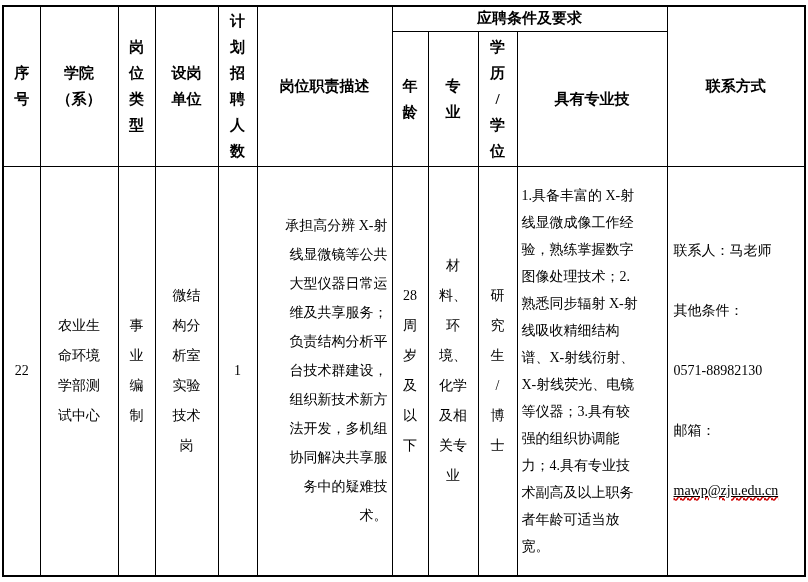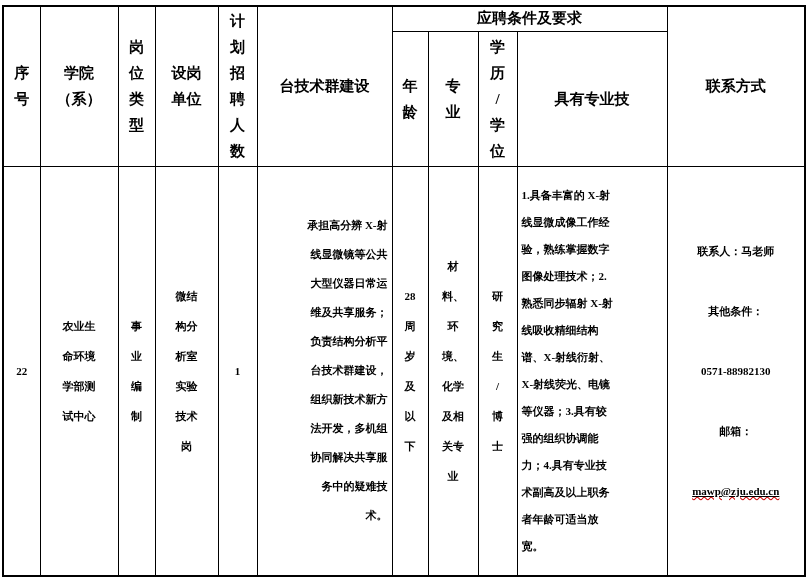"台技术群建设" th { text: 台技术群建设 -> 岗位职责描述 }
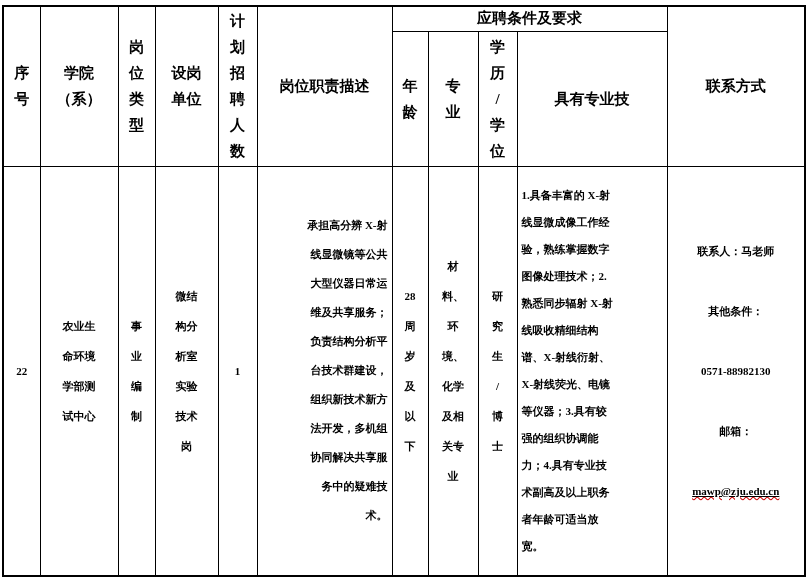"1.具备丰富的 X-射" .recruit td { font-size: 11px -> 14px; font-weight: bold -> normal }
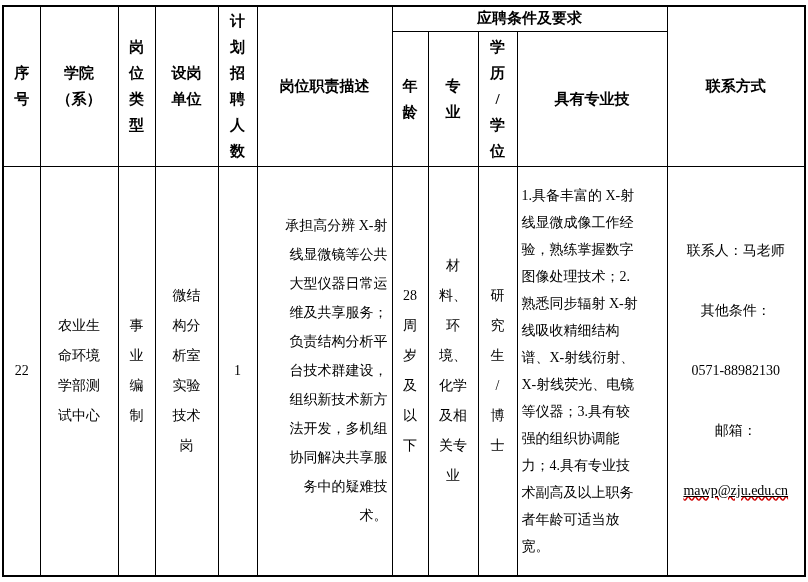"联系人：马老师" .recruit td.contact-cell { text-align: center -> left }
